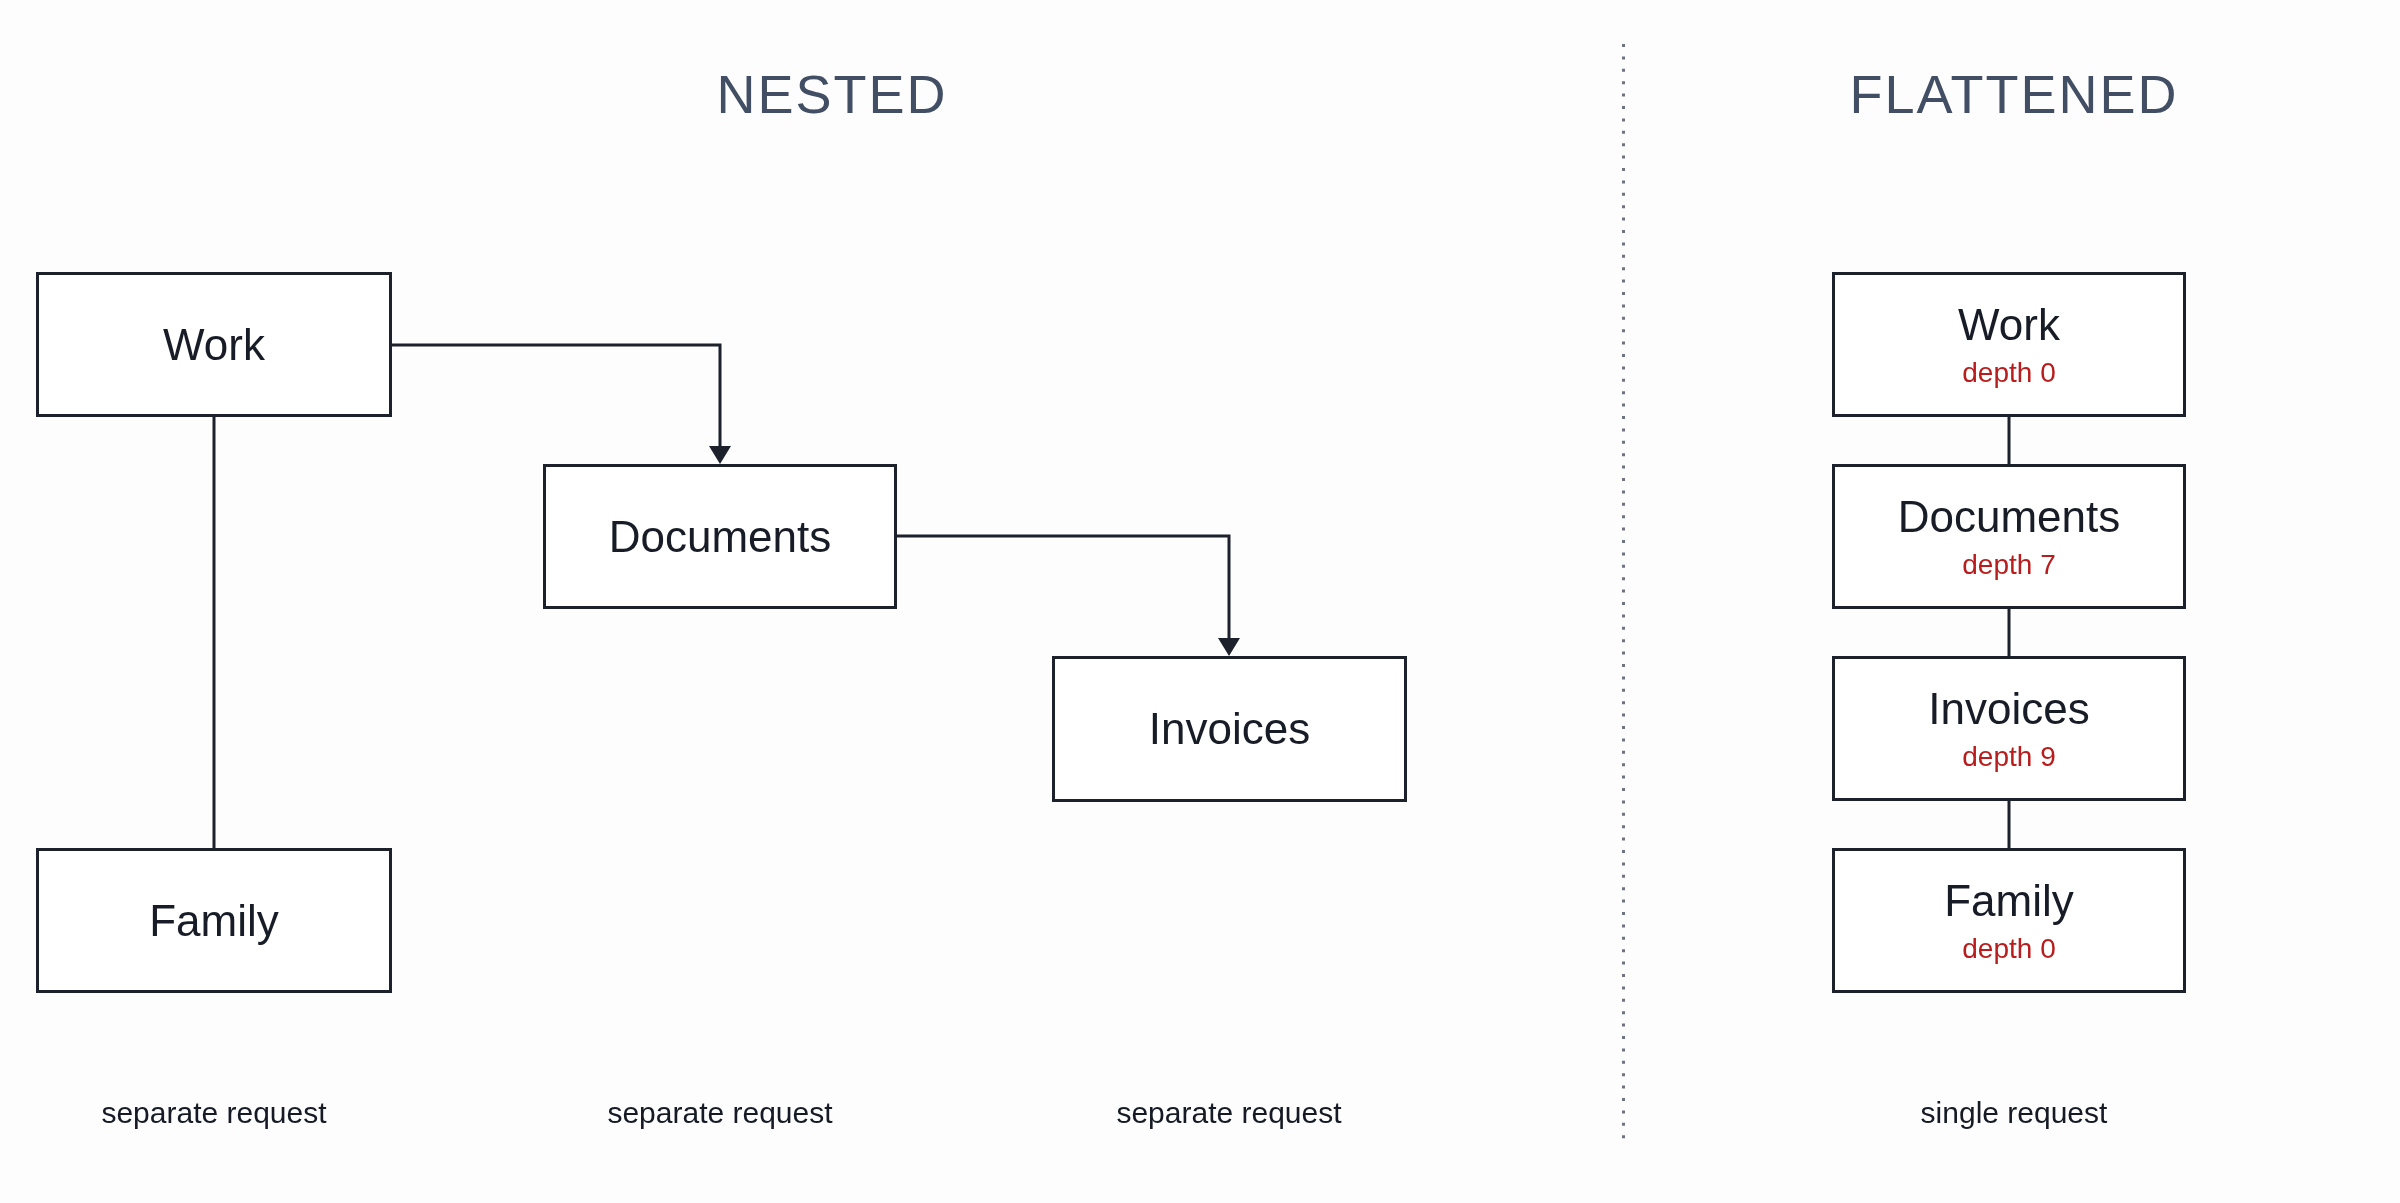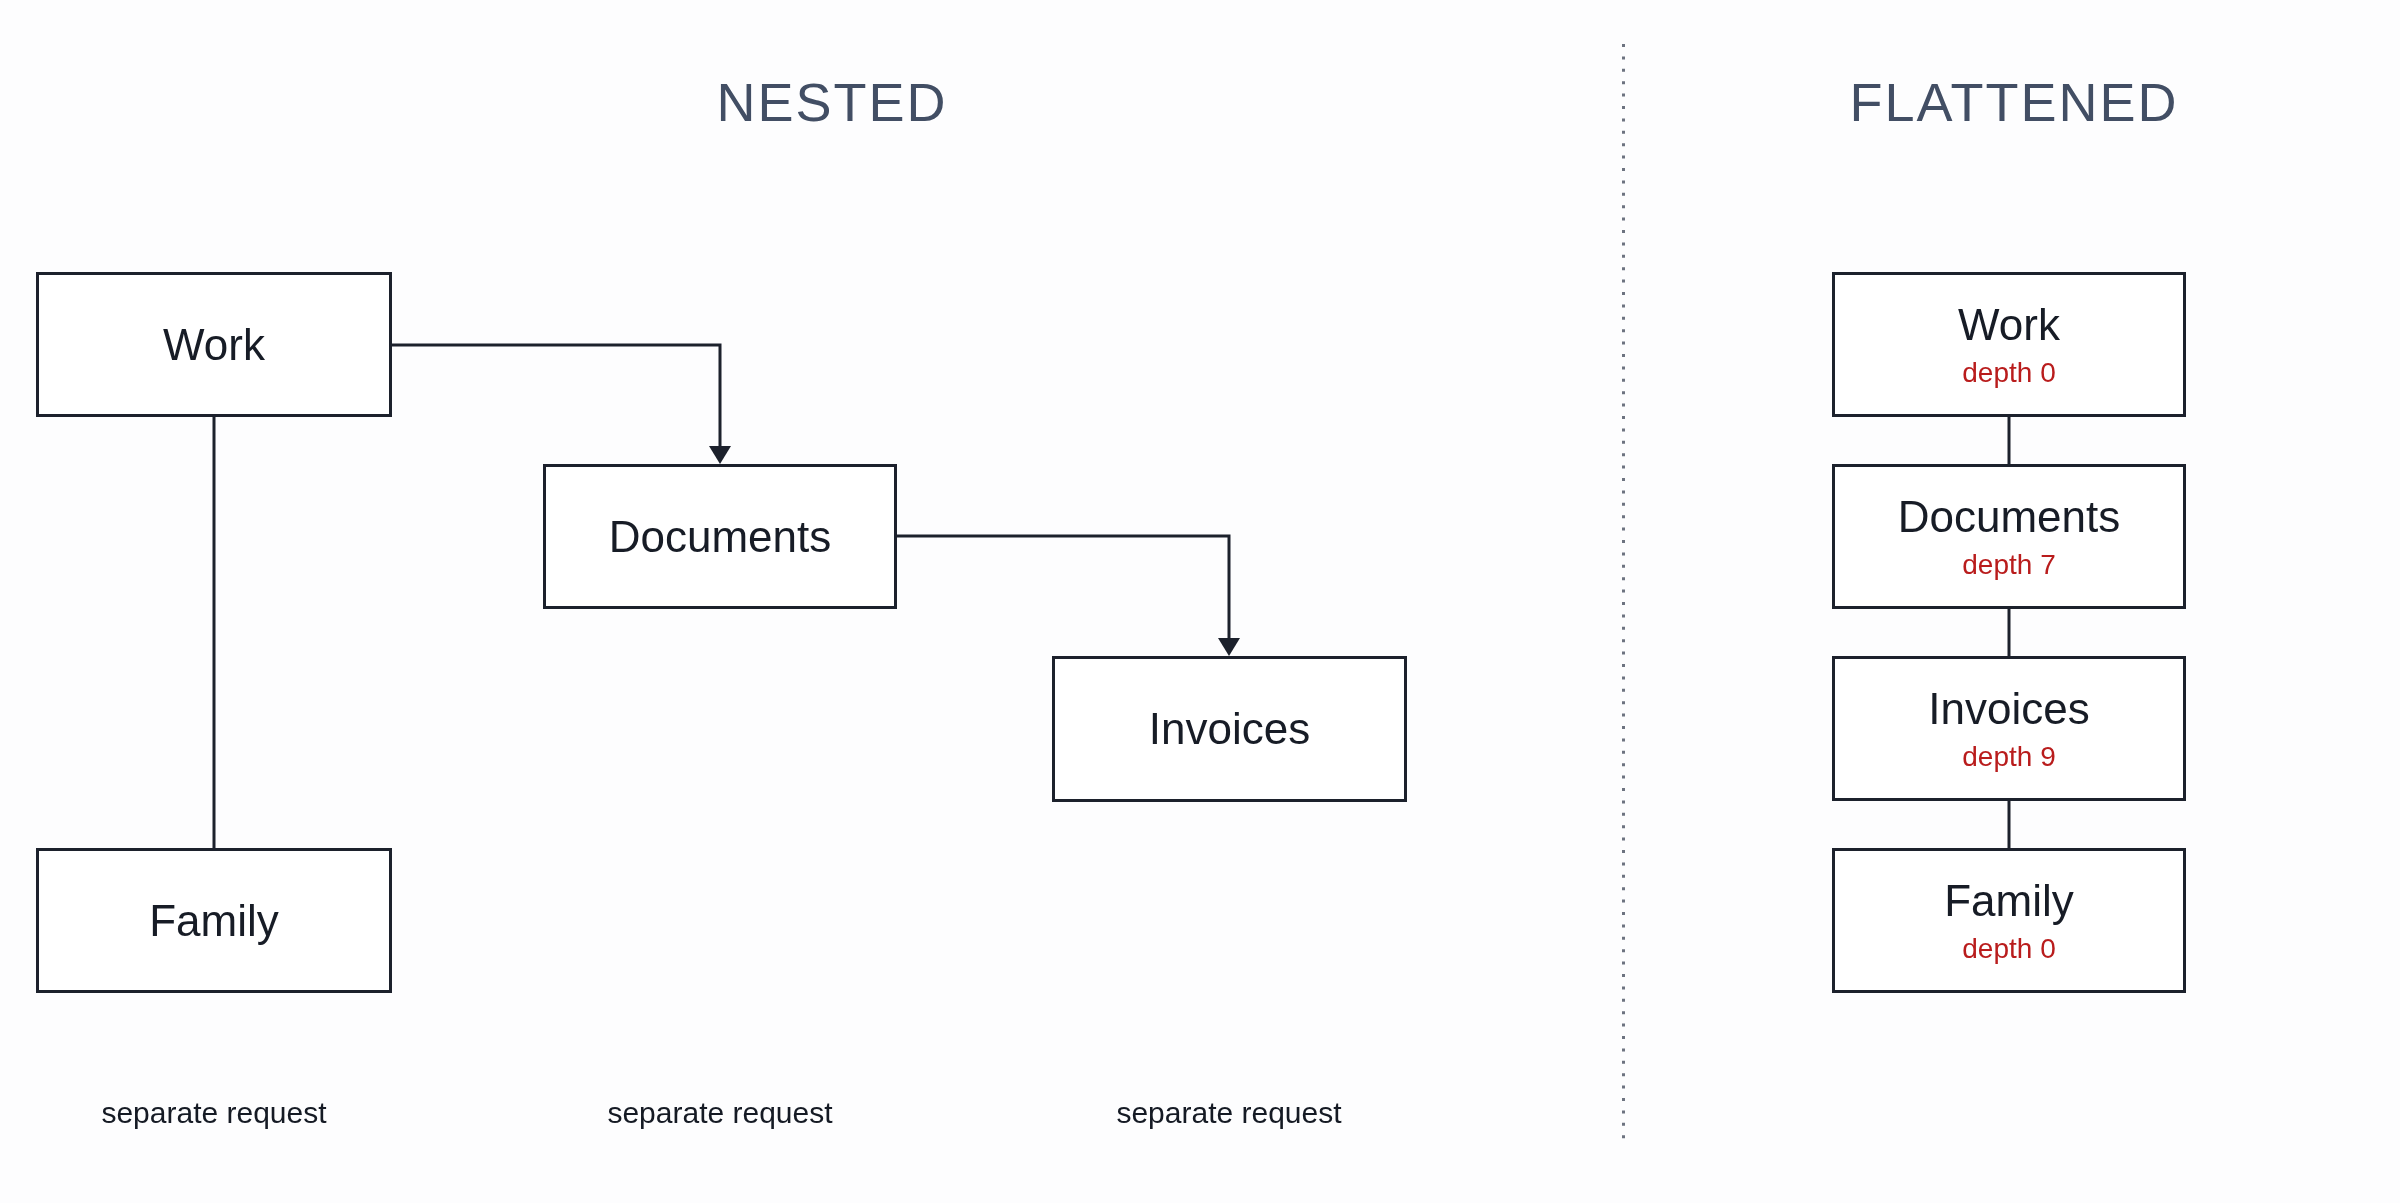"NESTED" .panel-title { top: 72px -> 64px }
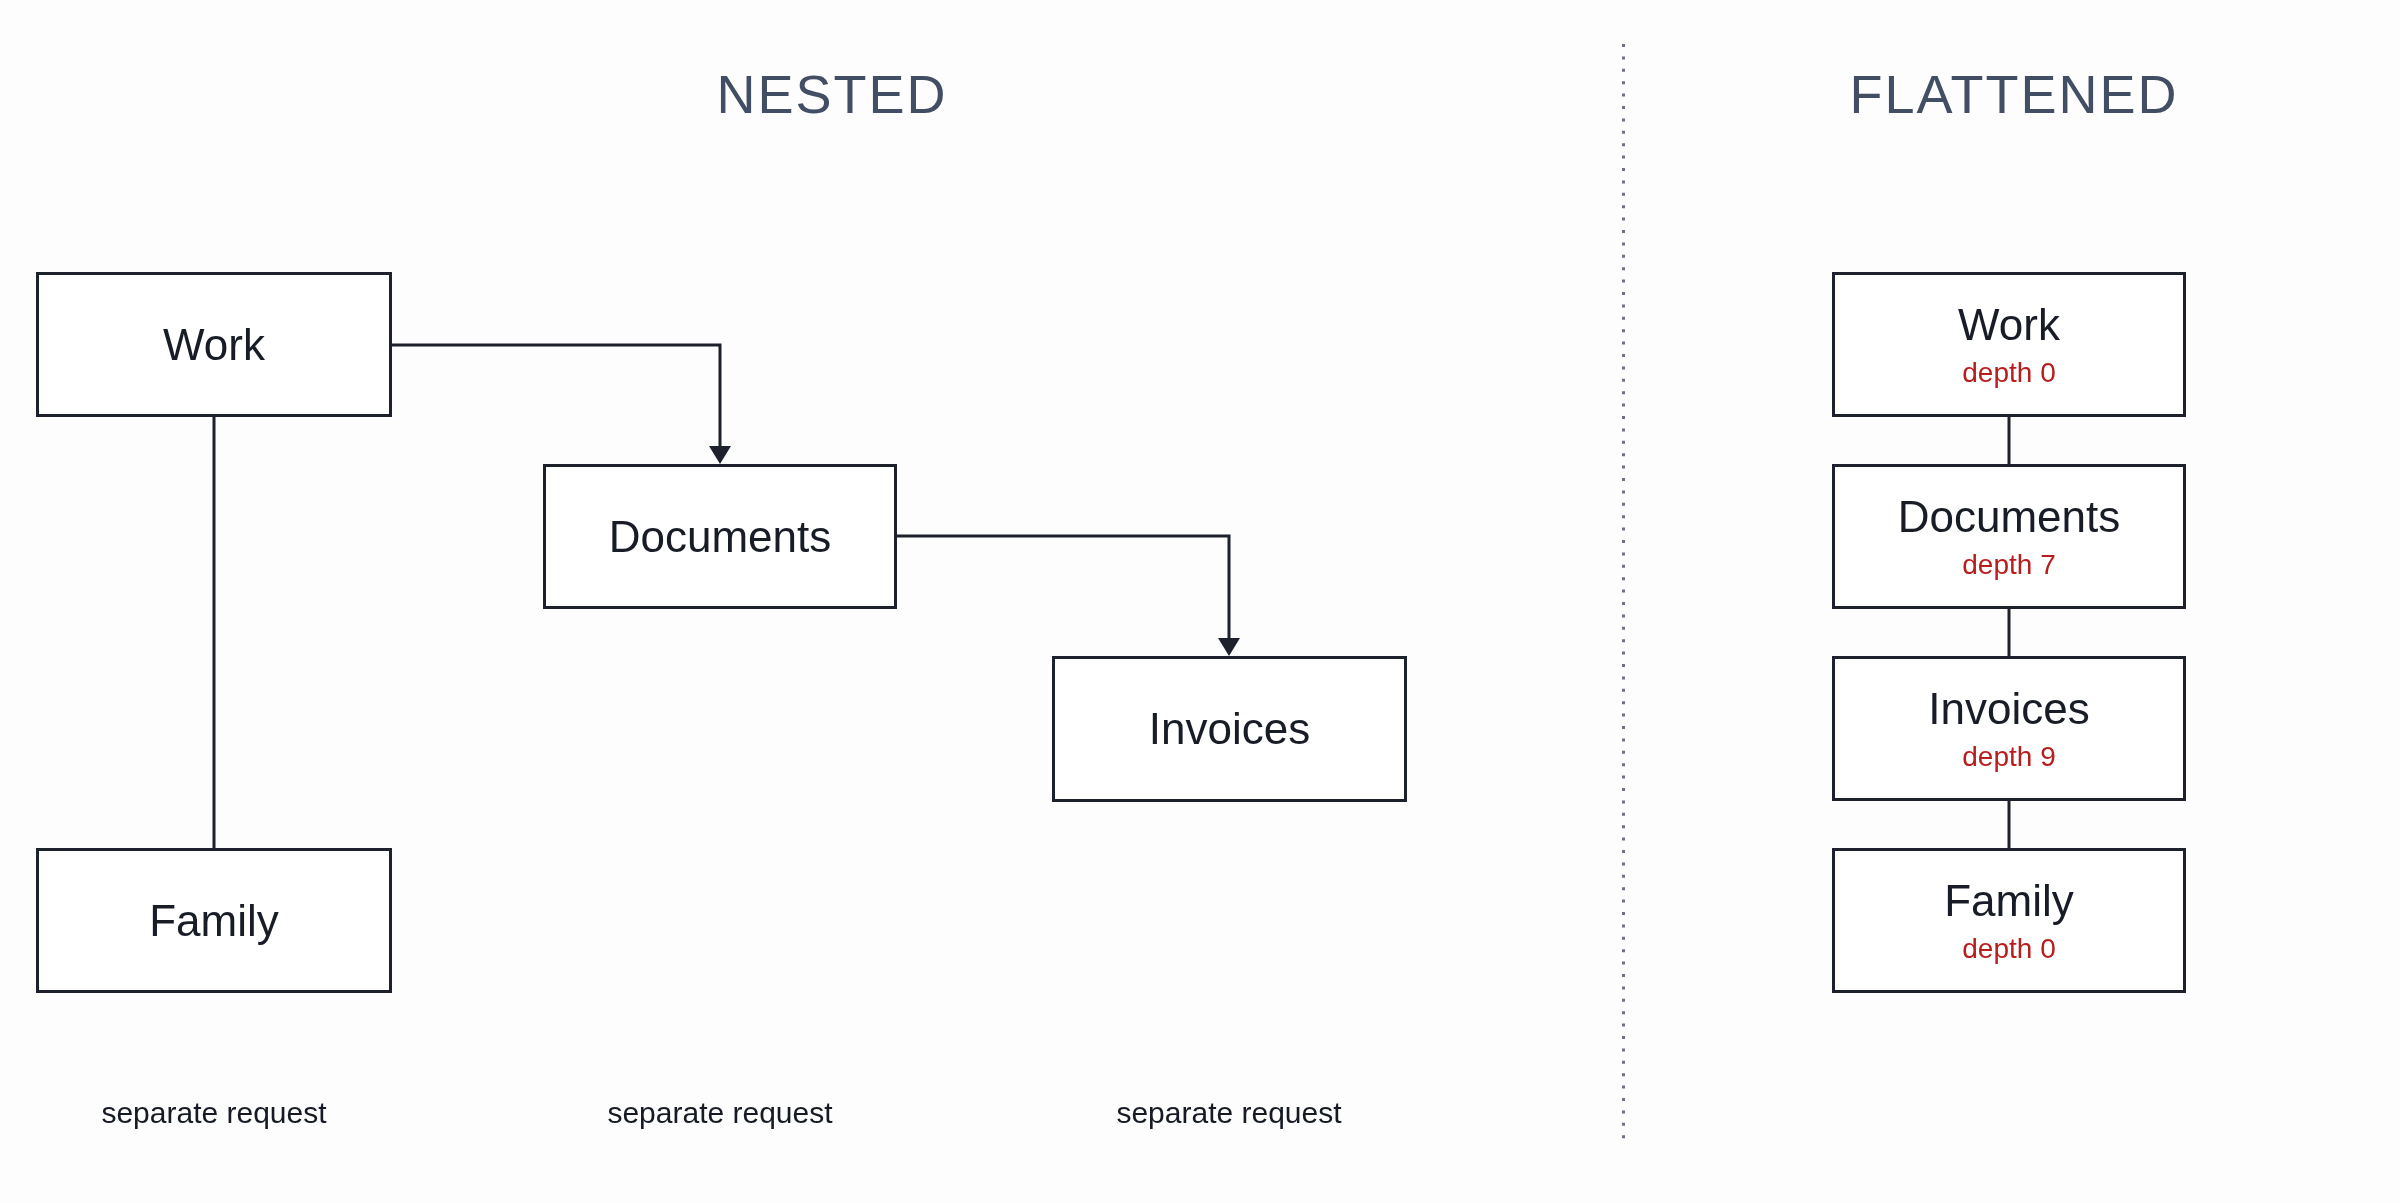"single request" div.caption { html: none -> <div>single request</div> }
